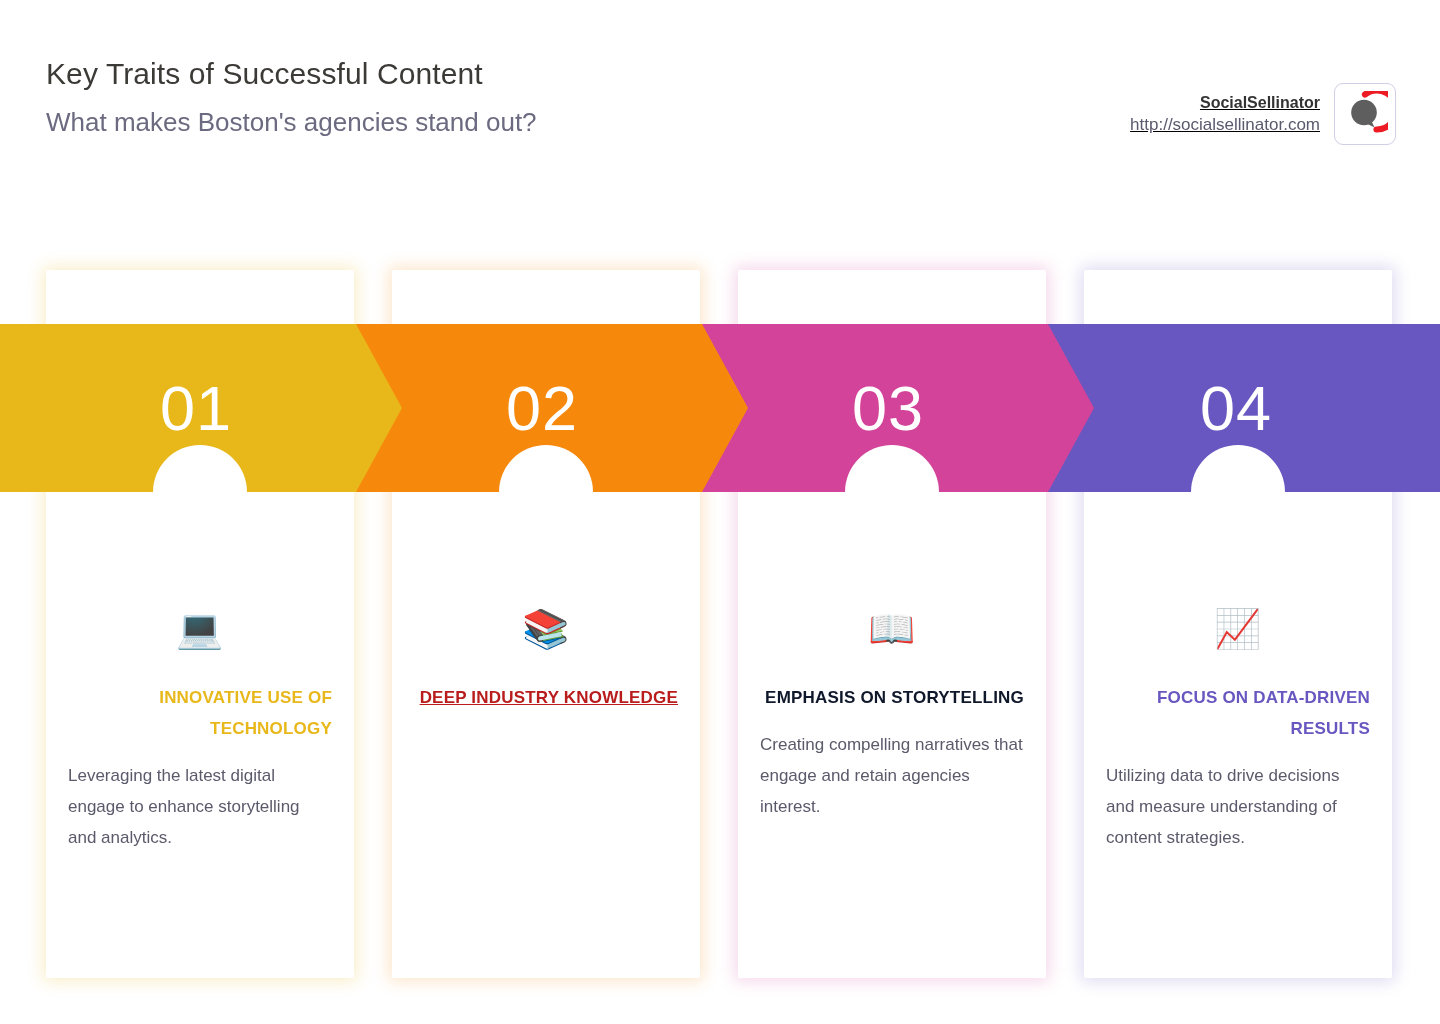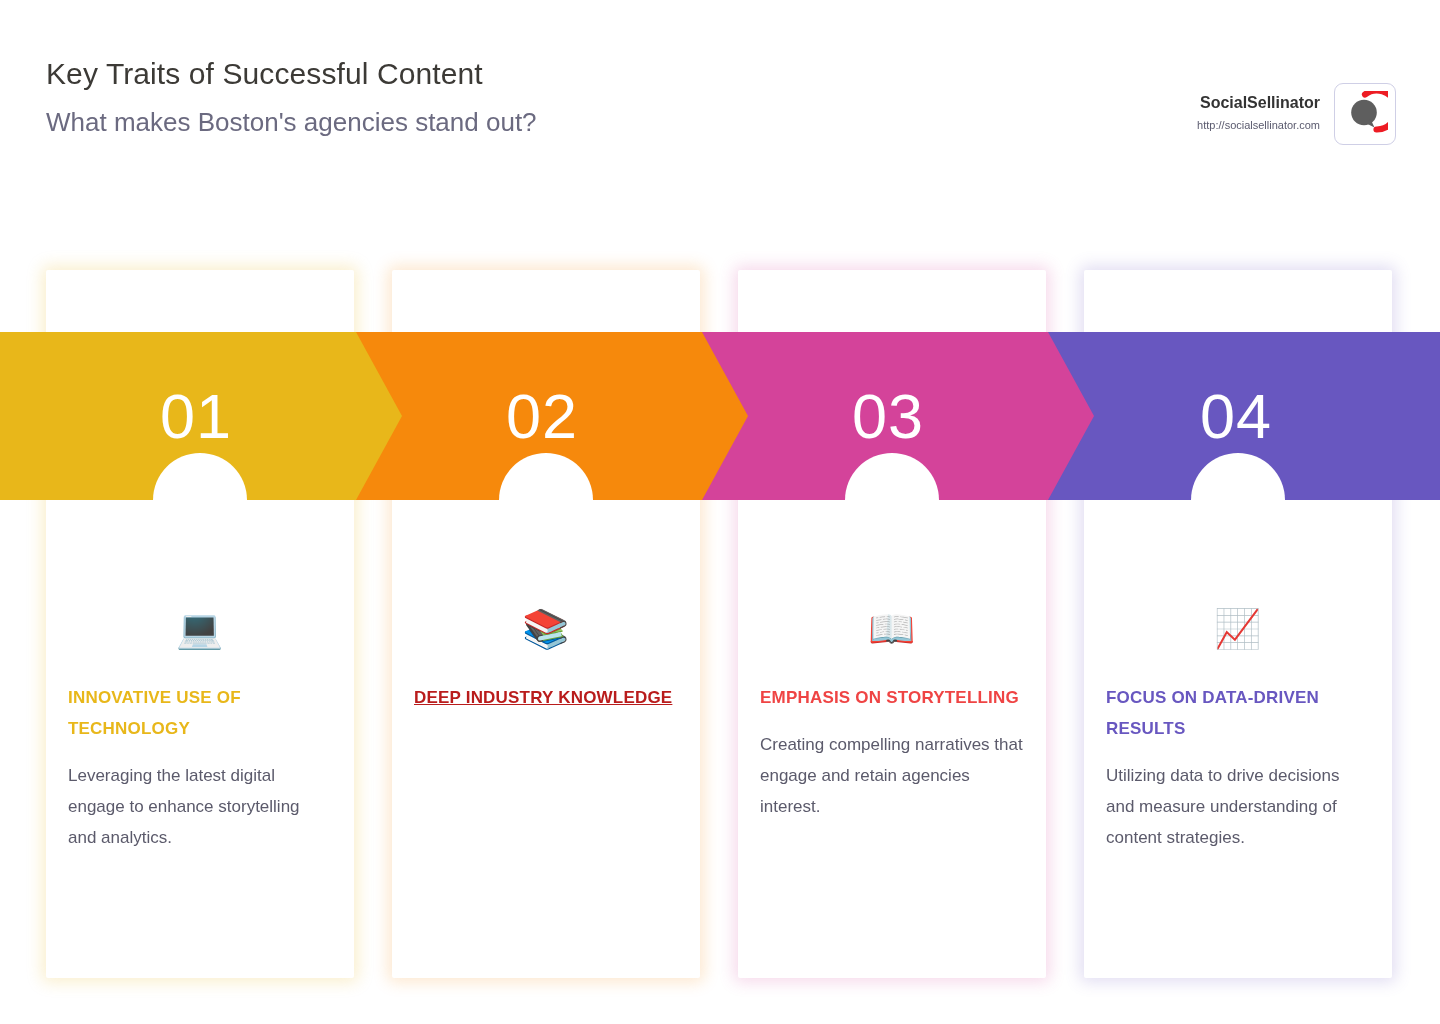"SocialSellinator" .brand { text-decoration: none -> underline }
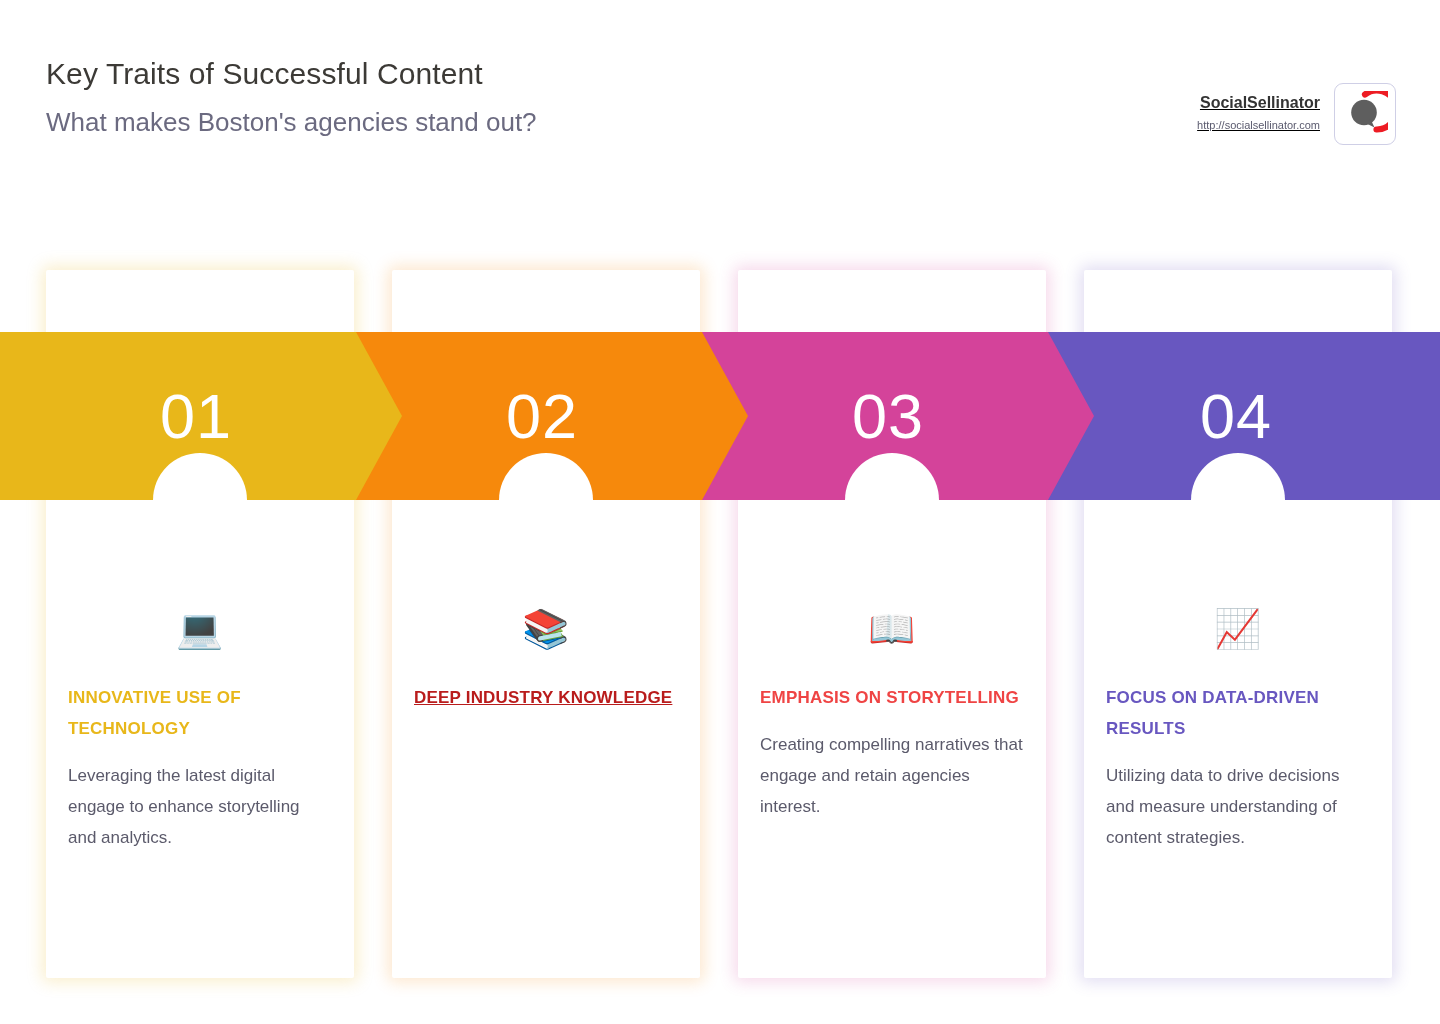"http://socialsellinator.com" .brand-url { font-size: 11px -> 17px }
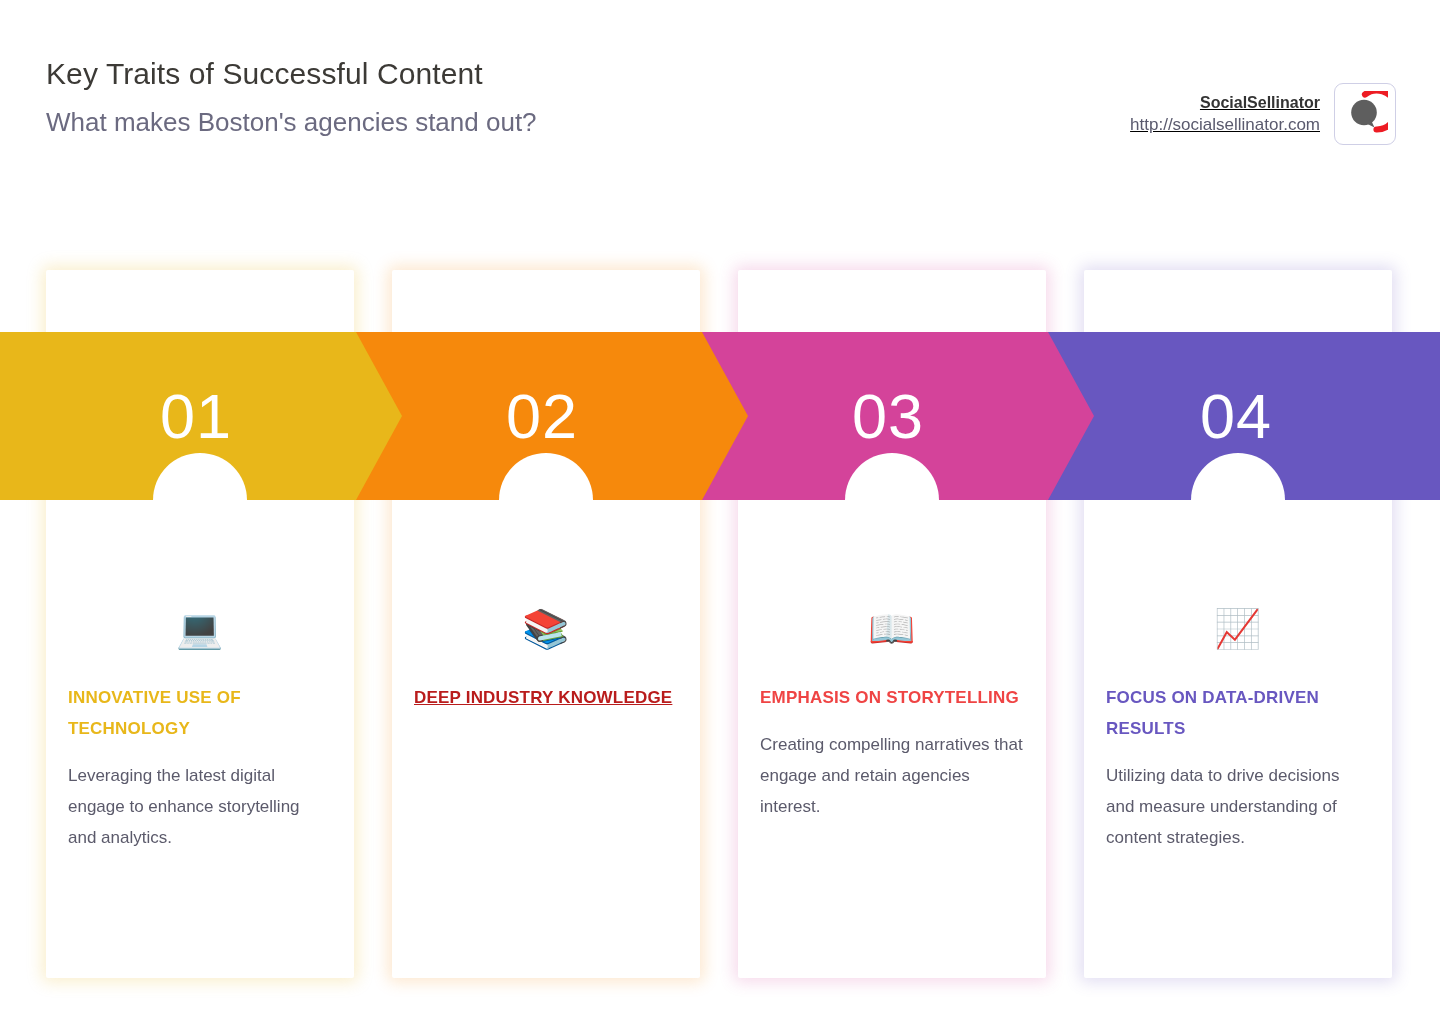"01" .banner { top: 332px -> 324px }
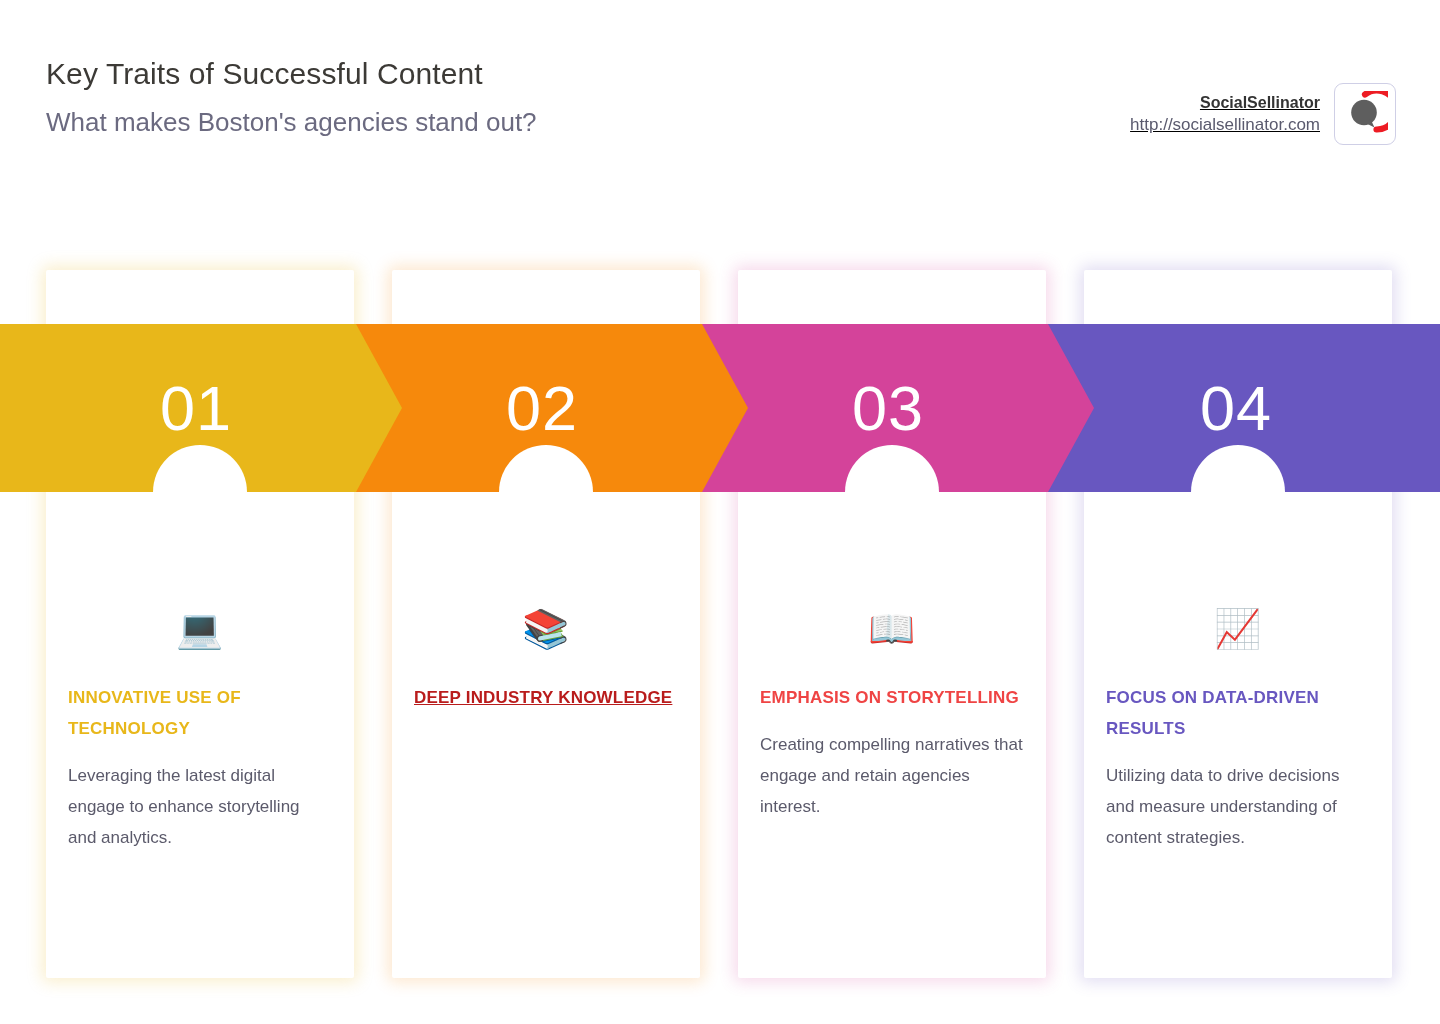"INNOVATIVE USE OF TECHNOLOGY" .card-heading { text-align: left -> right }
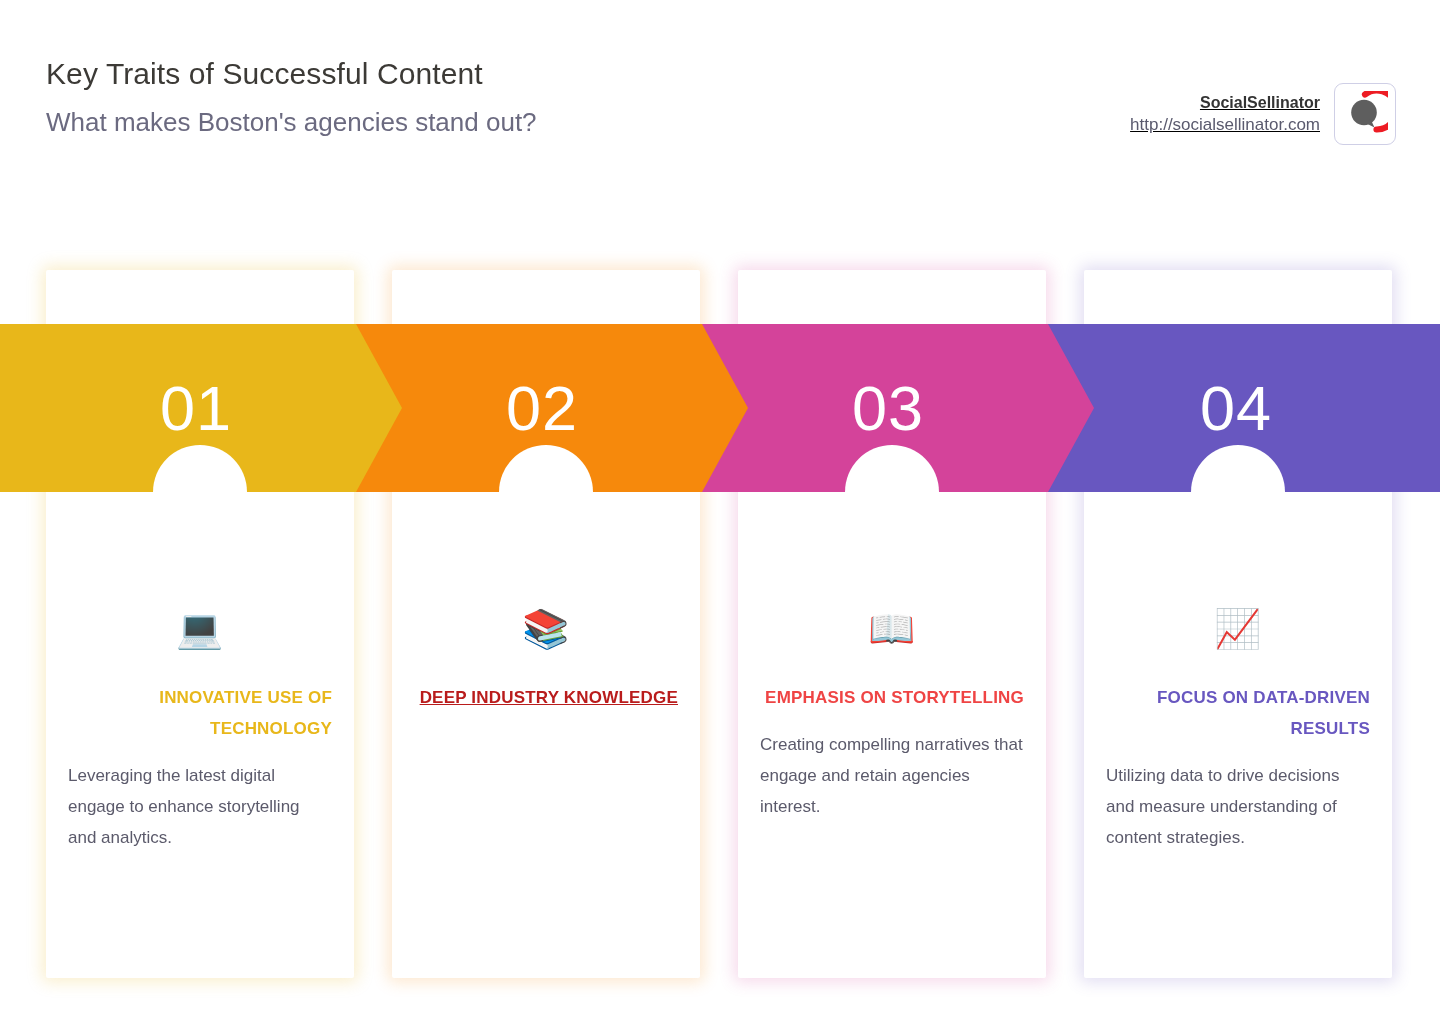"EMPHASIS ON STORYTELLING" .c3 .card-heading { color: #ef4444 -> #0f172a }
